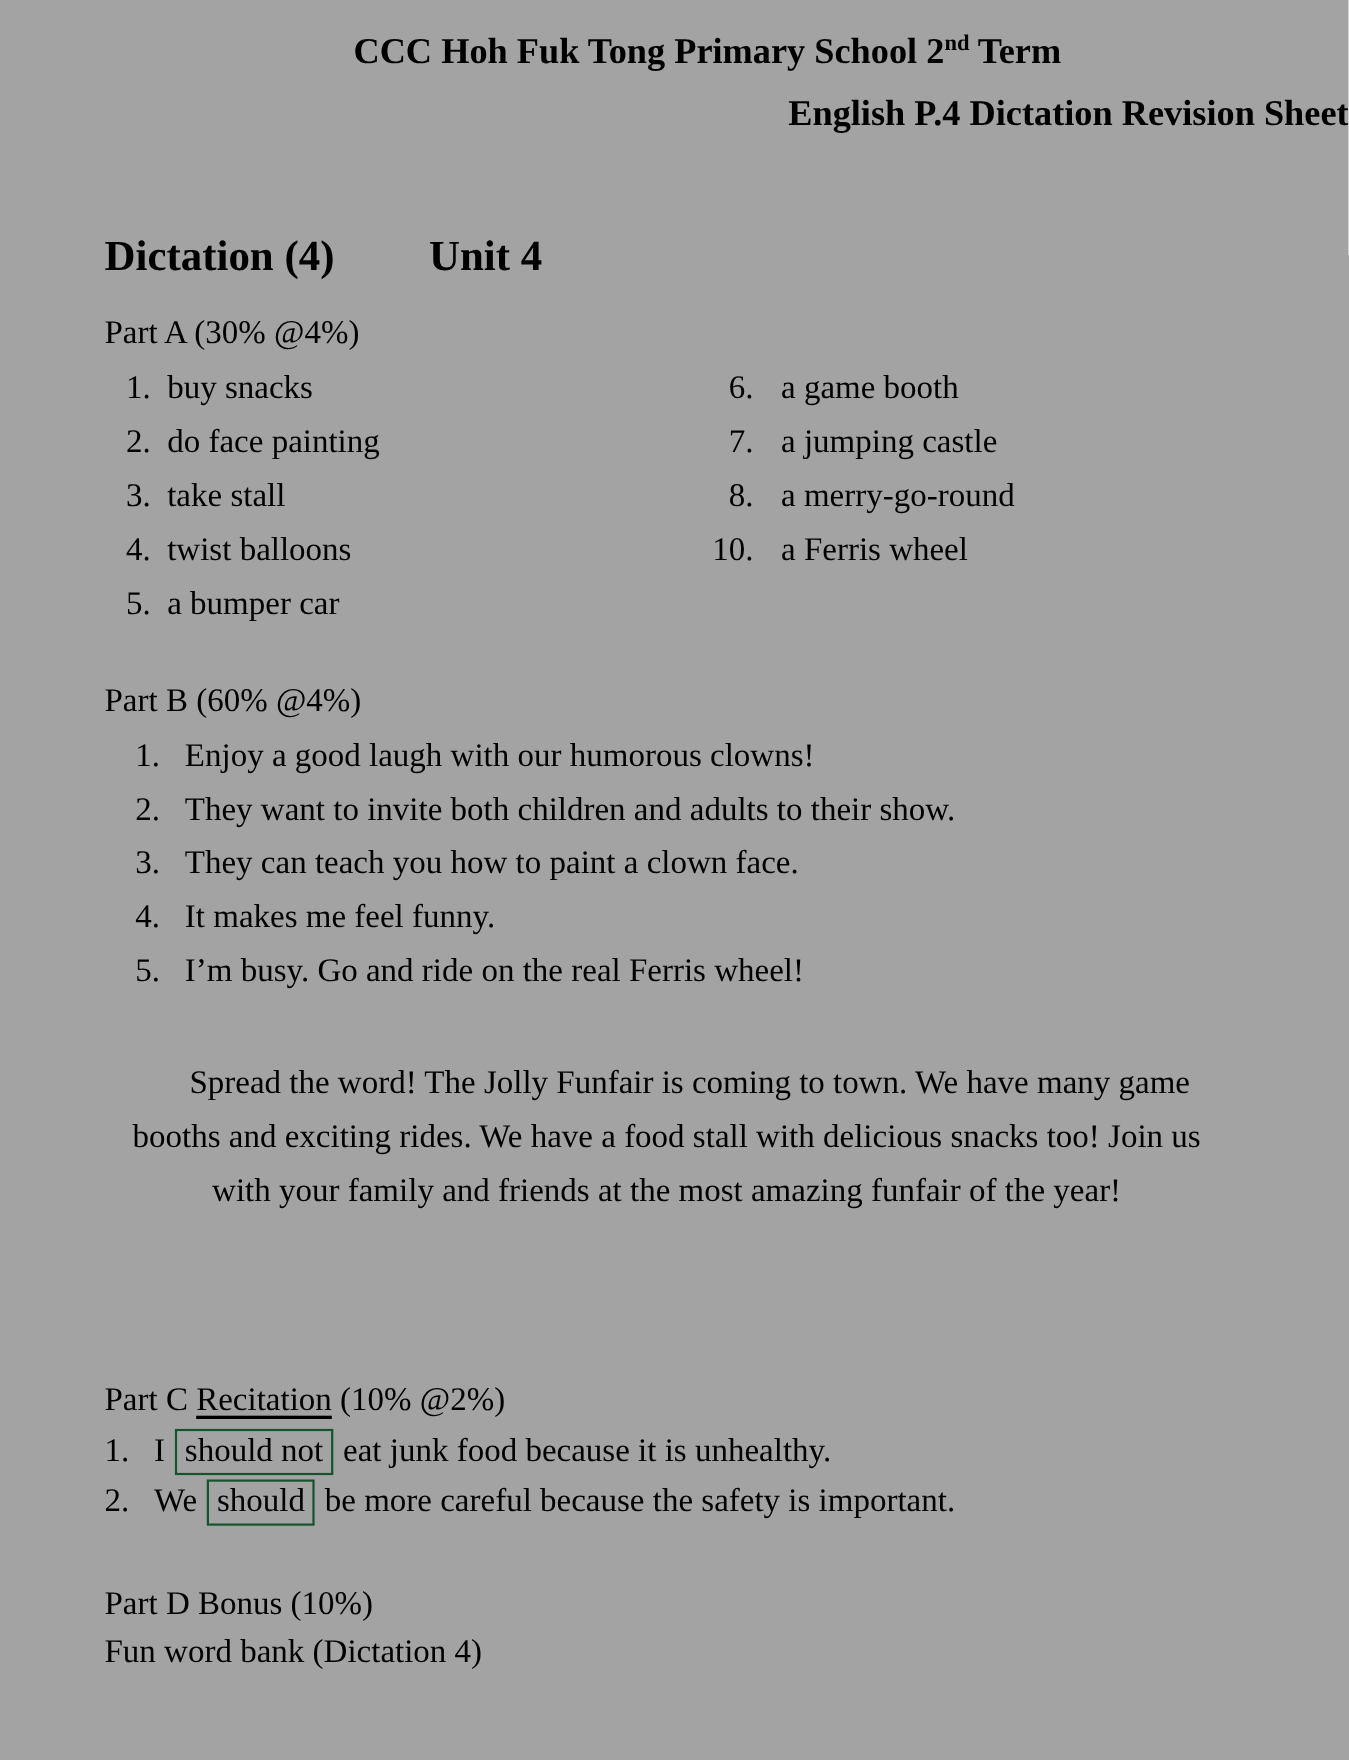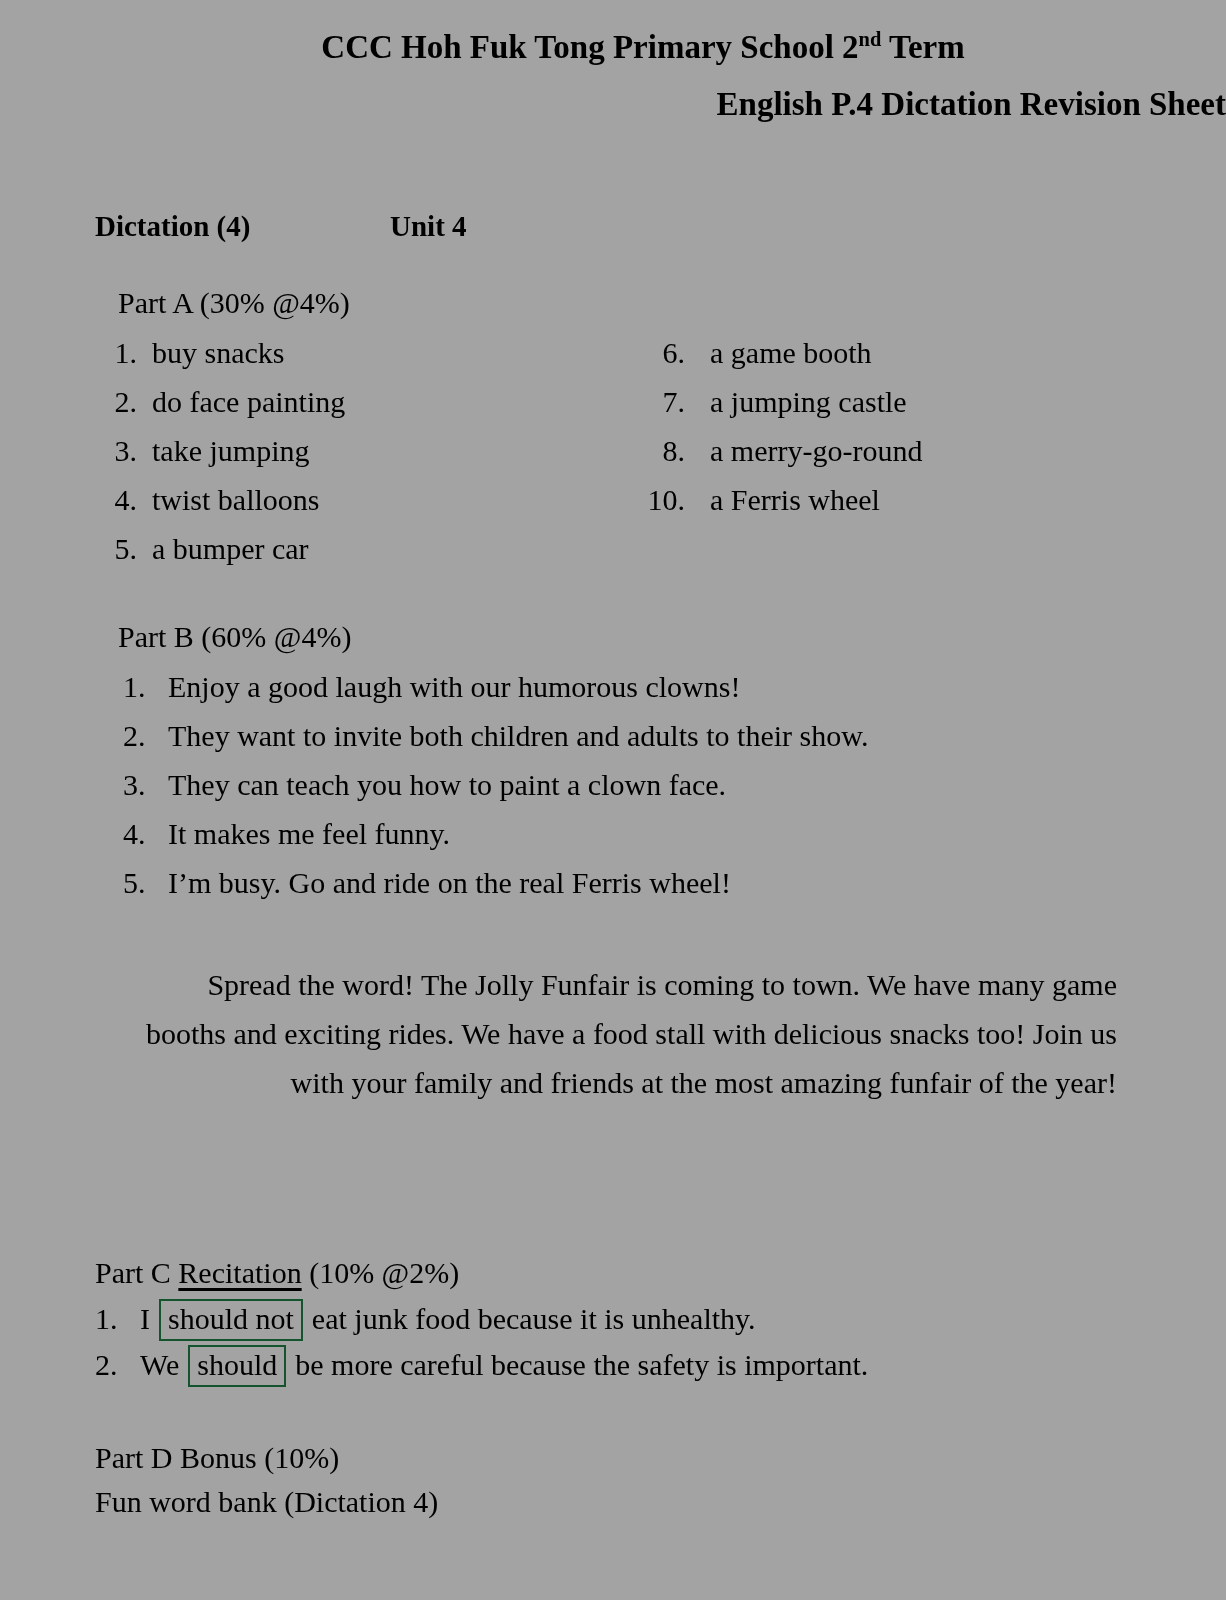"Dictation (4) Unit 4" .subhead-row { font-size: 29px -> 39px }
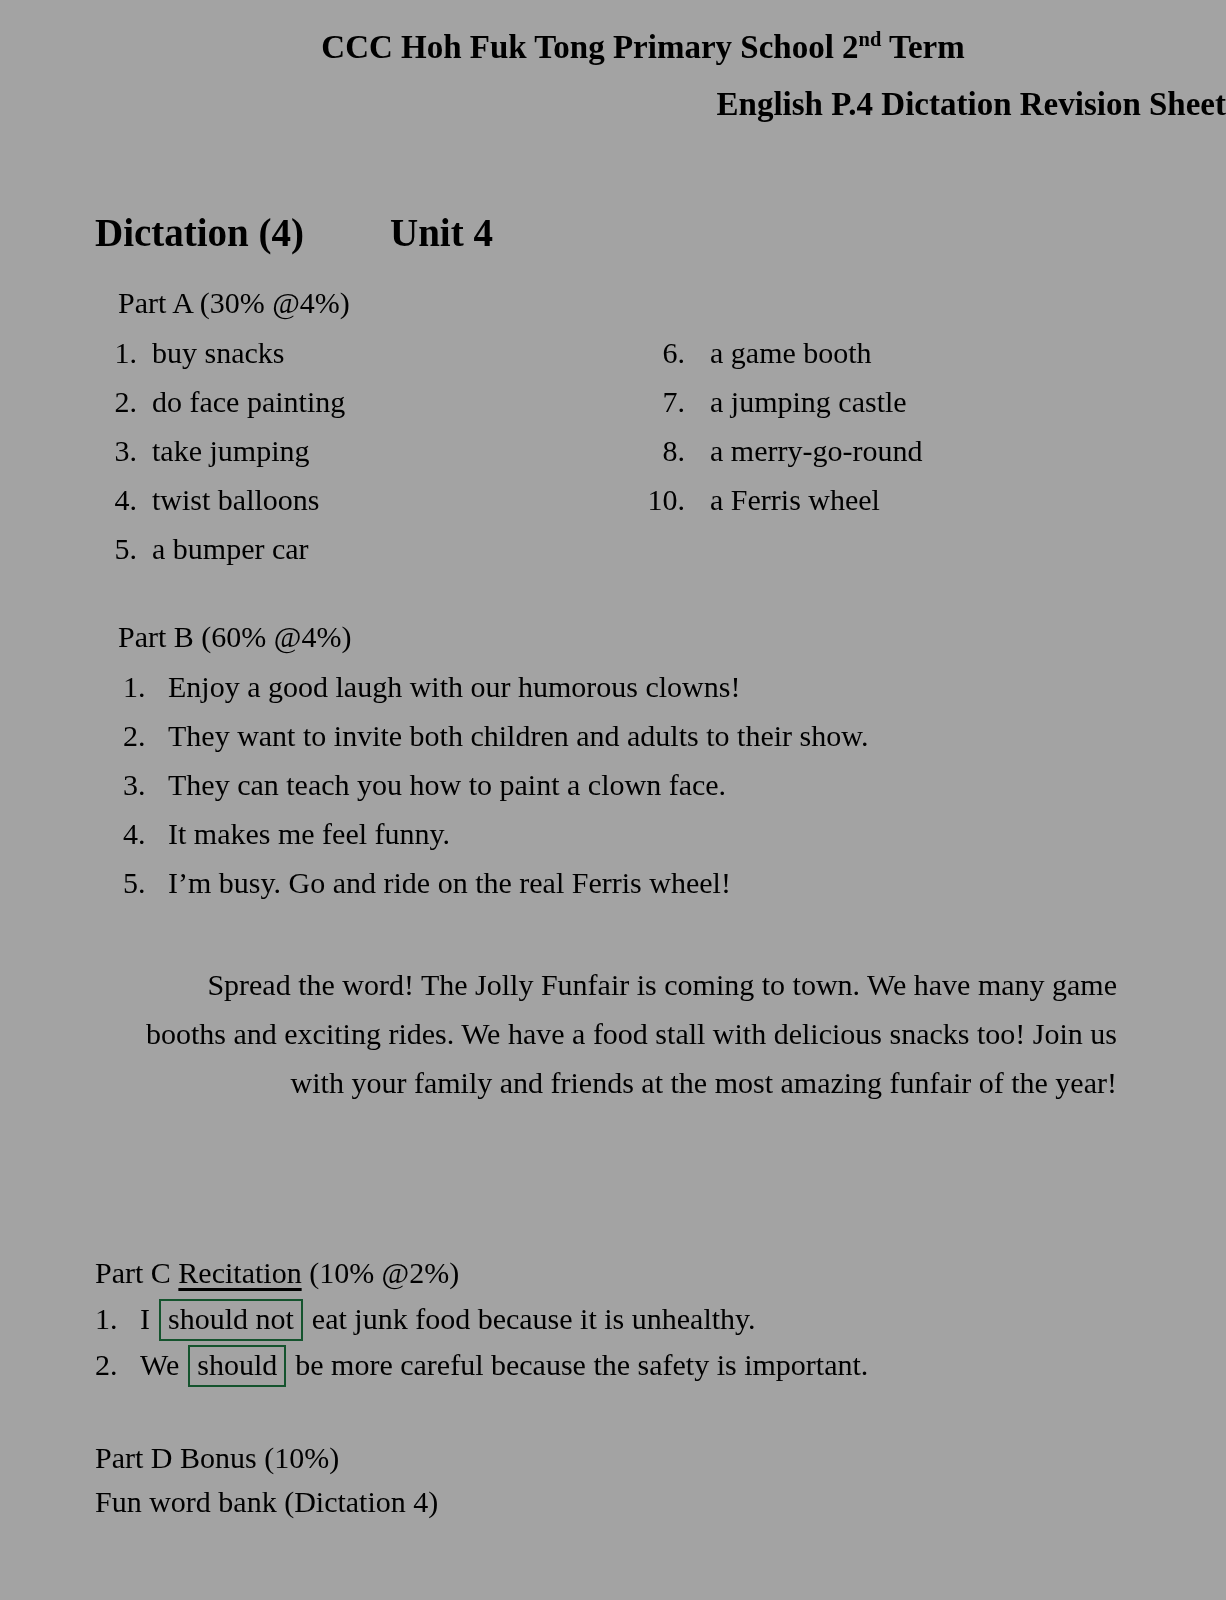"Part A (30% @4%)" .part-heading { margin-left: 23px -> none }
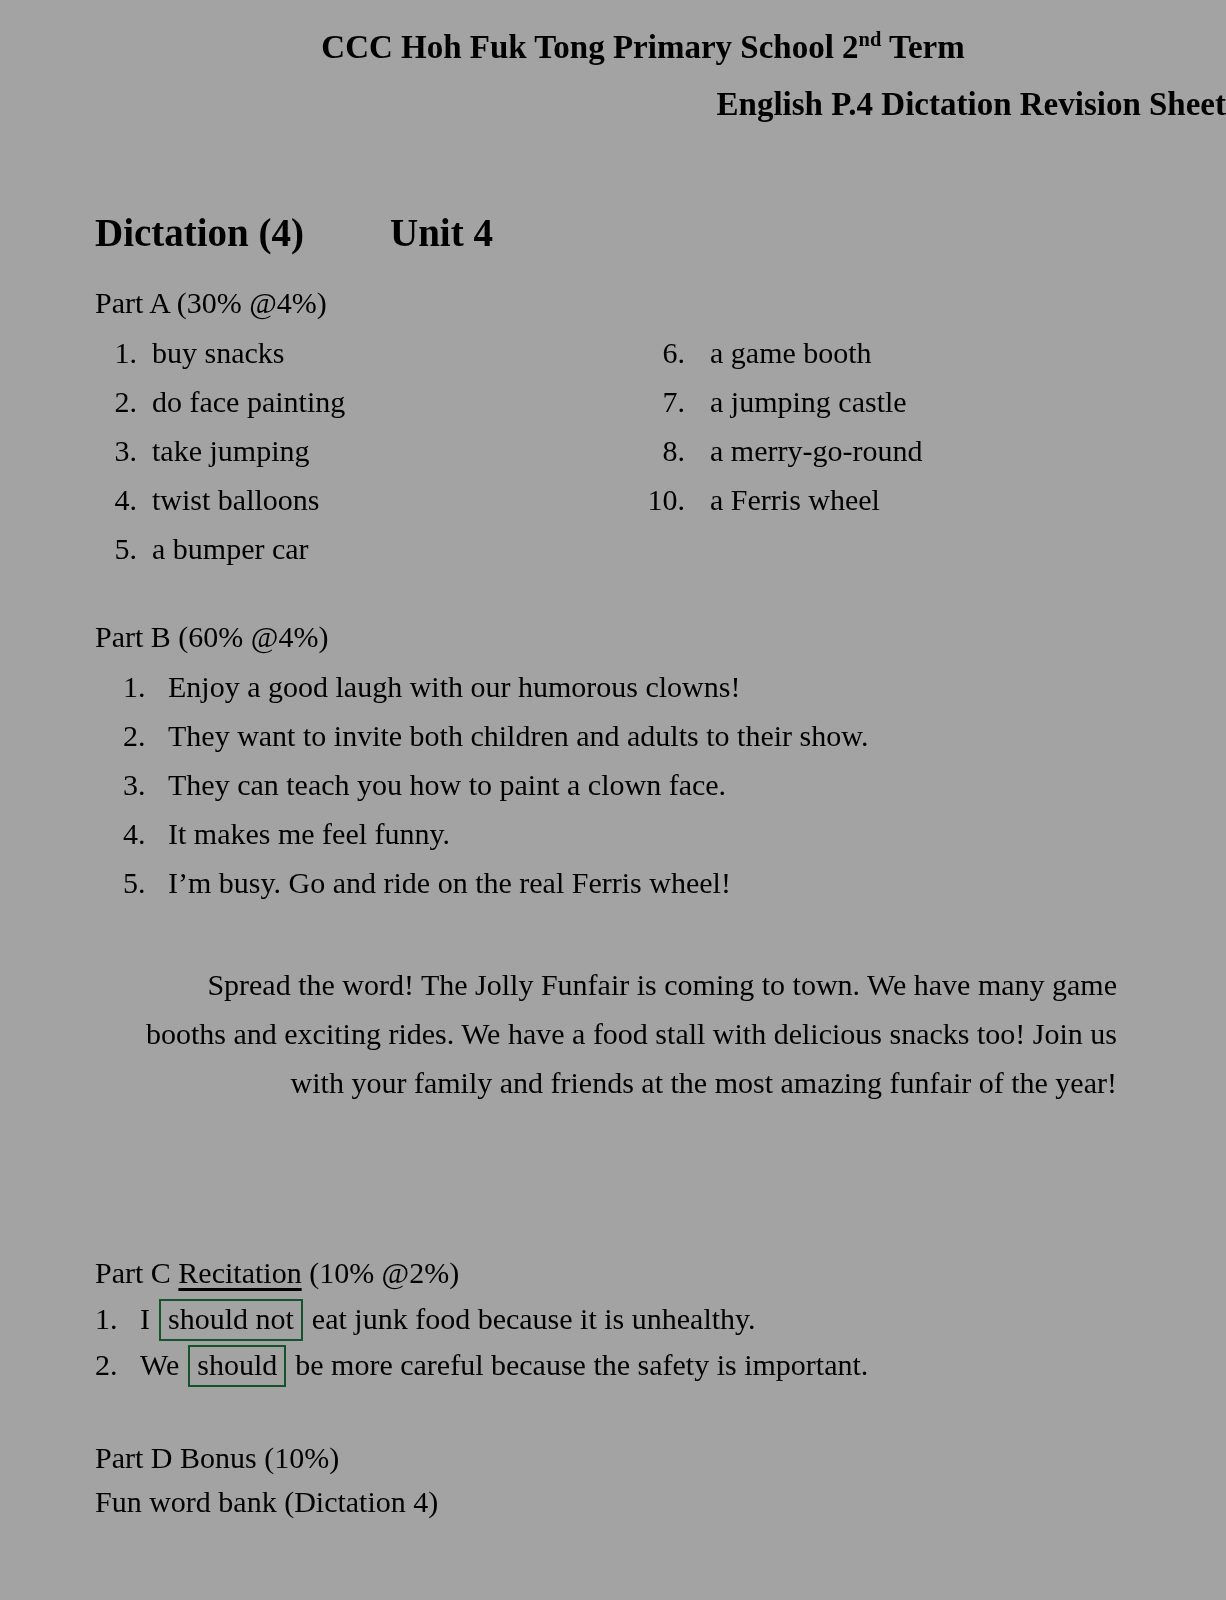"take jumping" span { text: jumping -> stall }
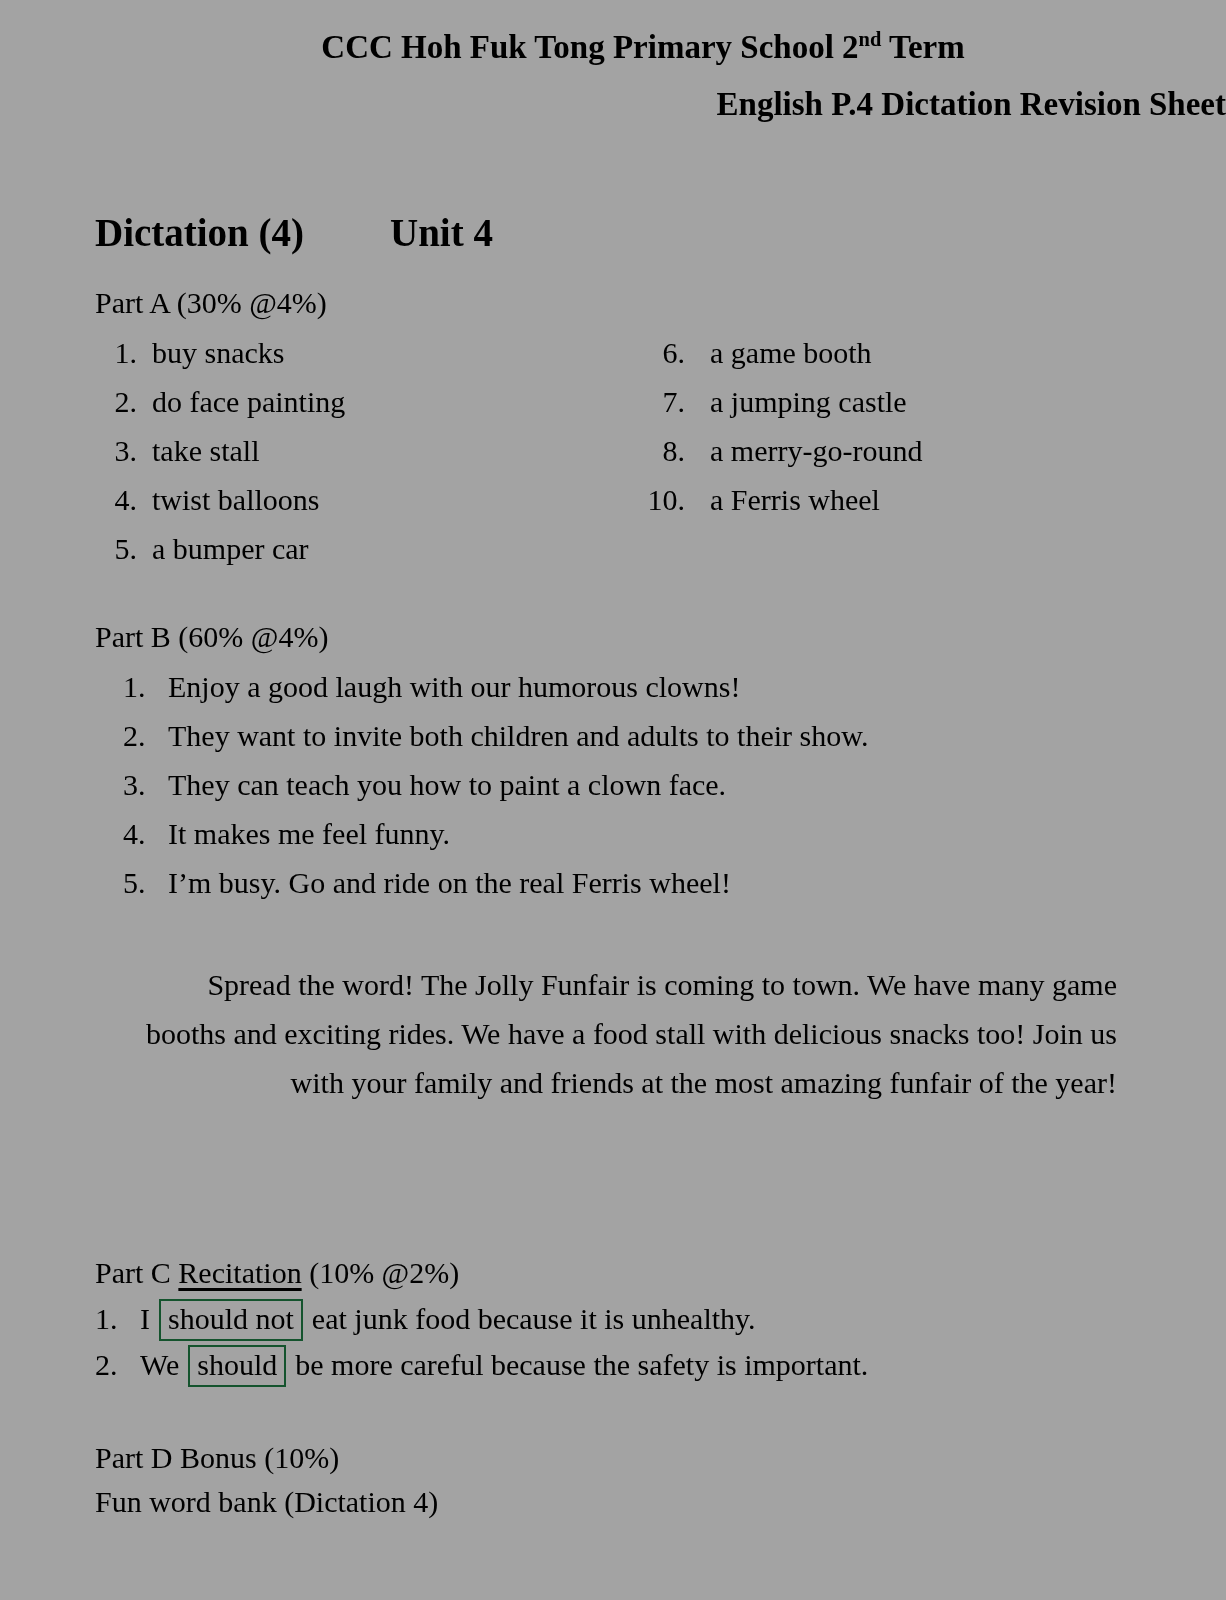"Spread the word! The Jolly" .para { text-align: right -> center }
